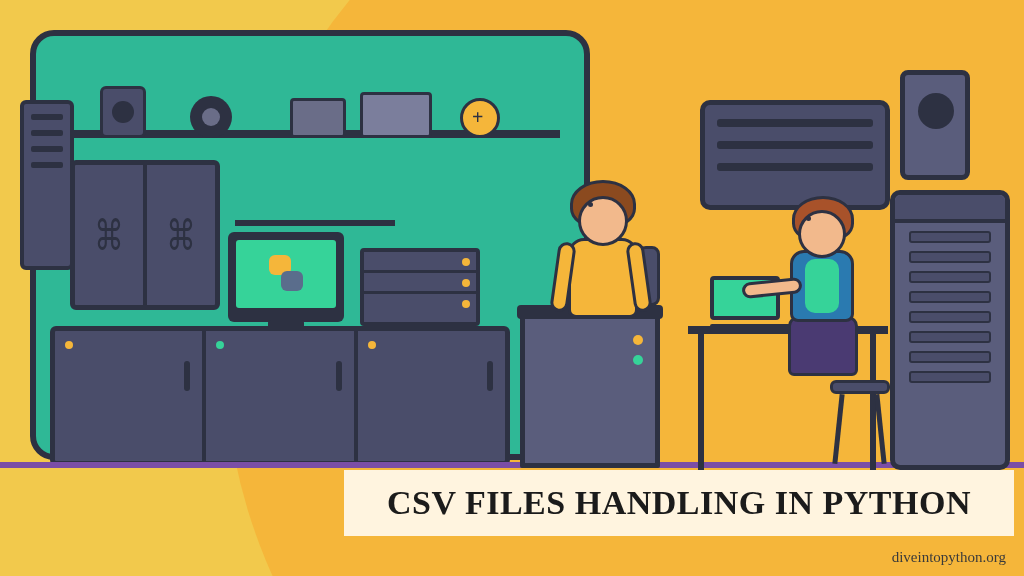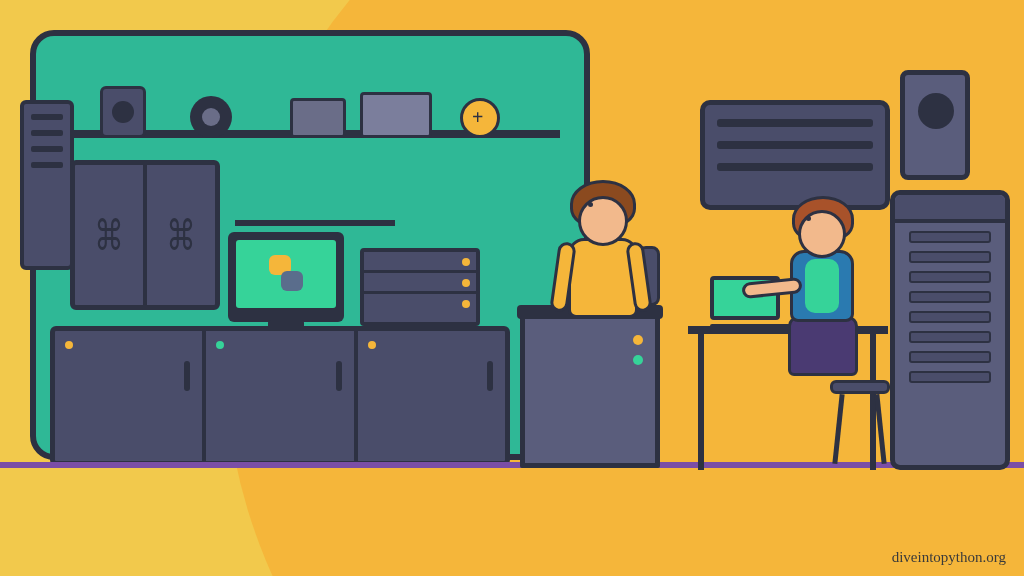"CSV FILES HANDLING IN PYTHON" div.title-banner { html: none -> <div> <span>CSV FILES HANDLING IN PYTHON</span> </div> }
